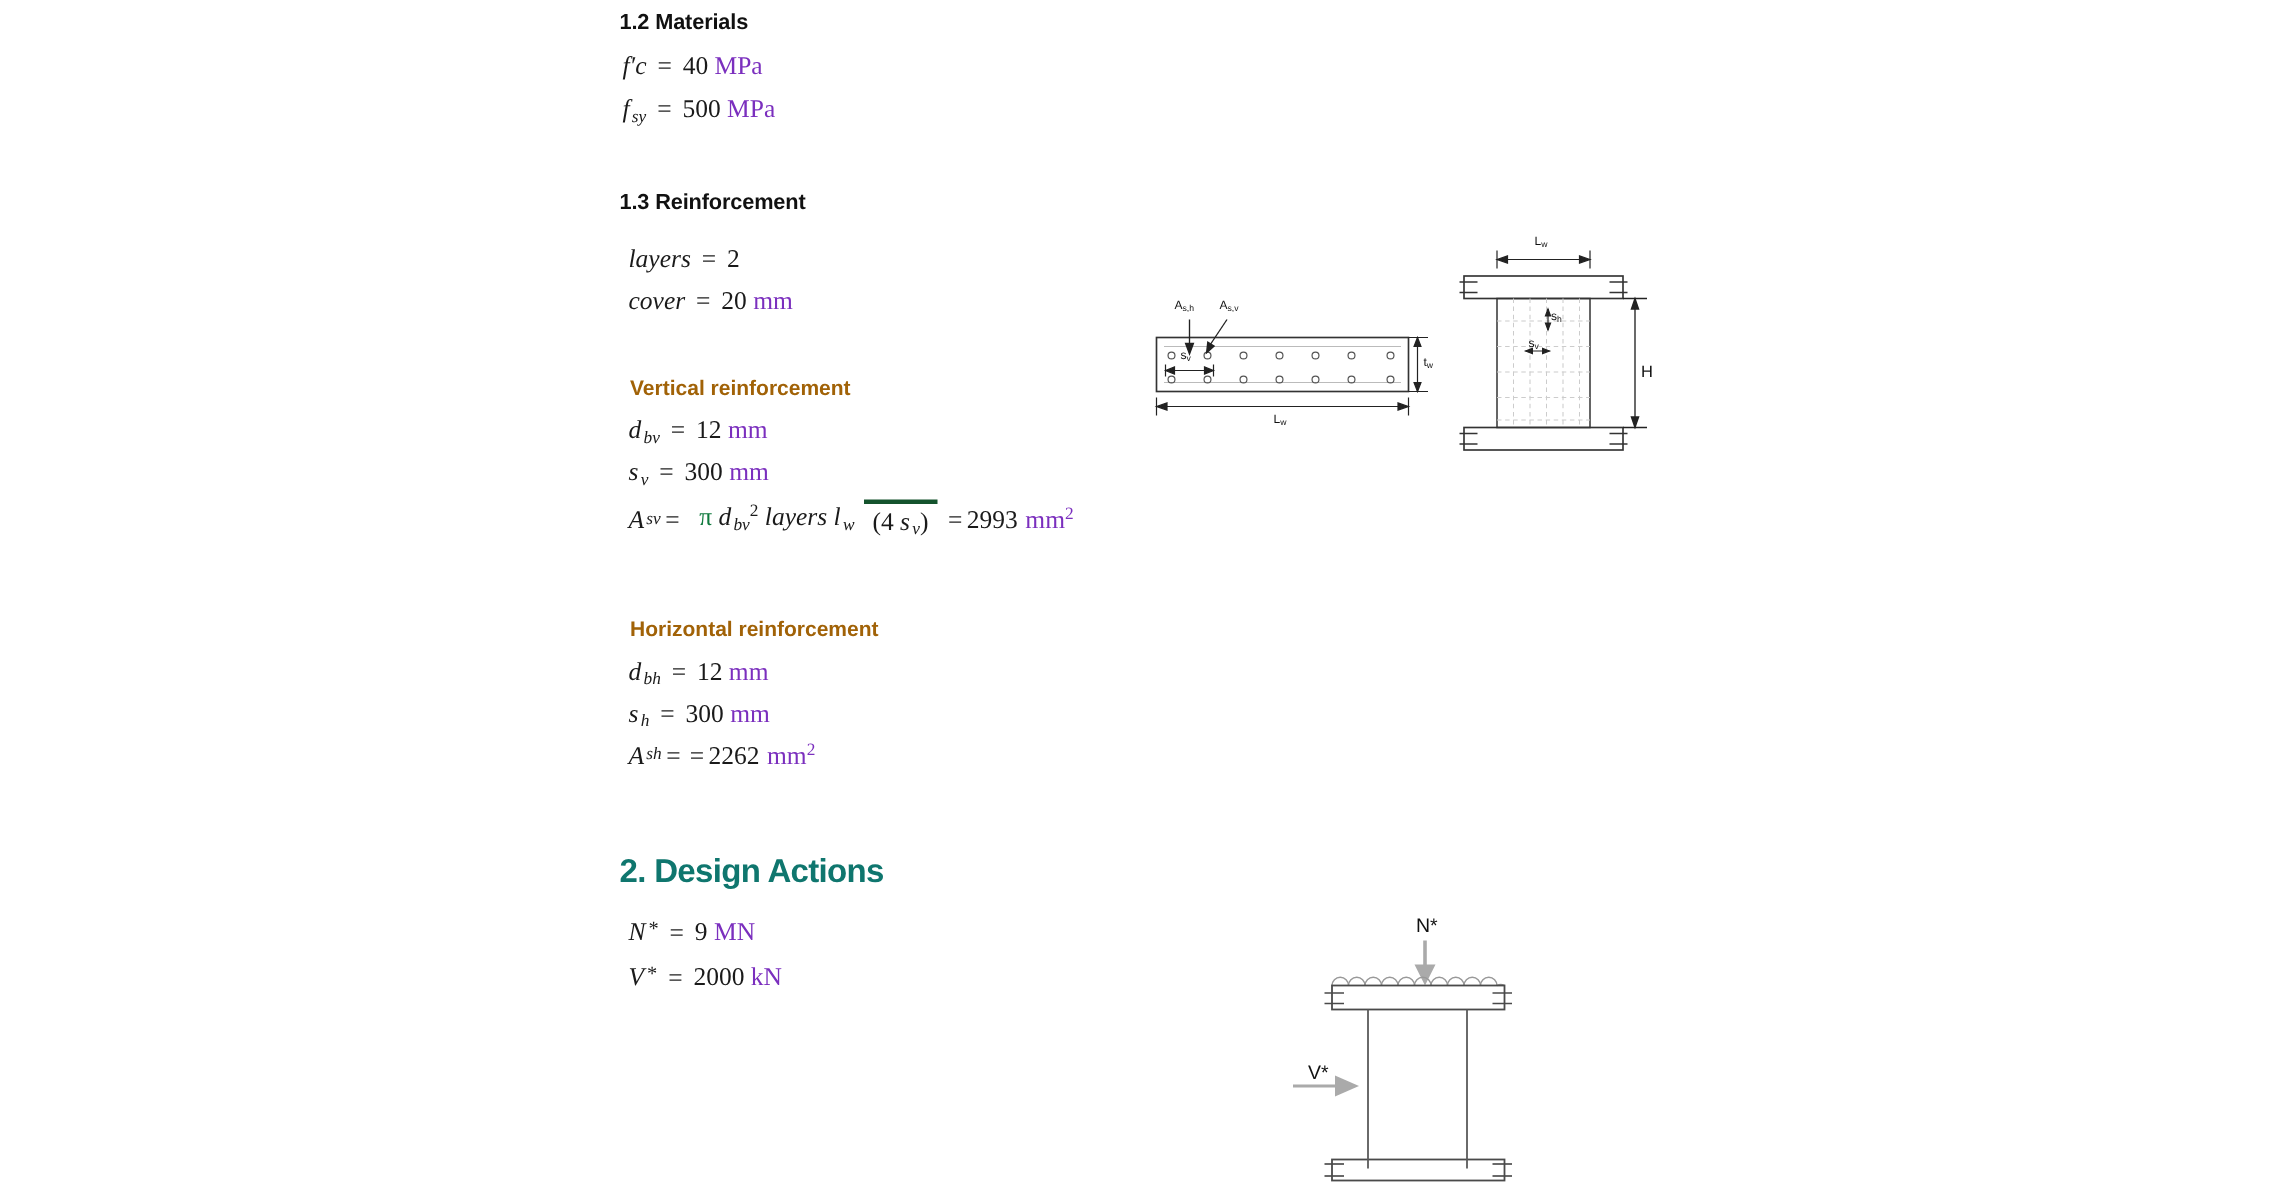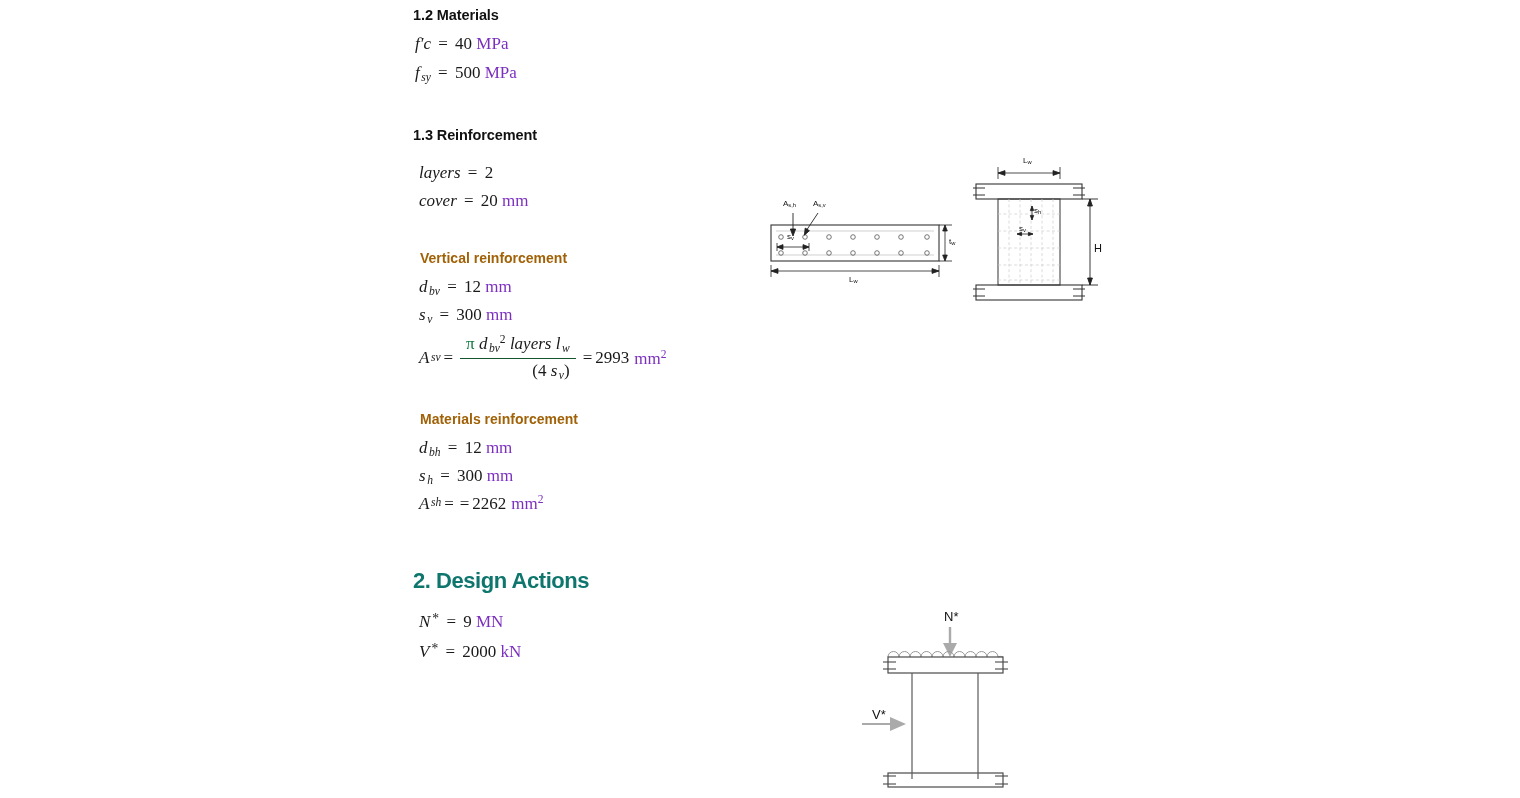"π dbv2 layers lw" .frac { flex-direction: column -> none }
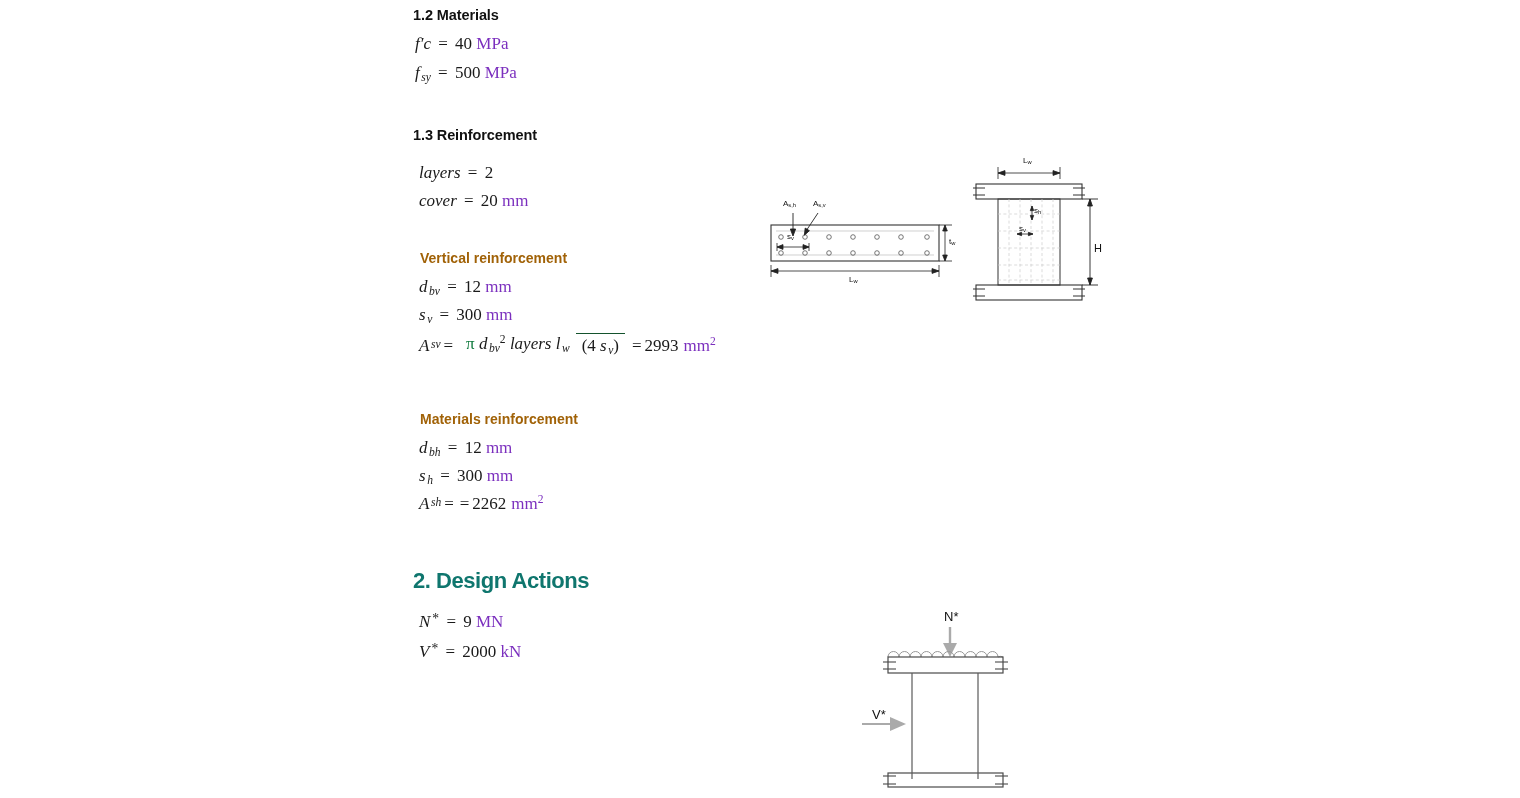"(4 sv)" .frac .den { border-top: 1px solid #14532d -> 3px solid #14532d }
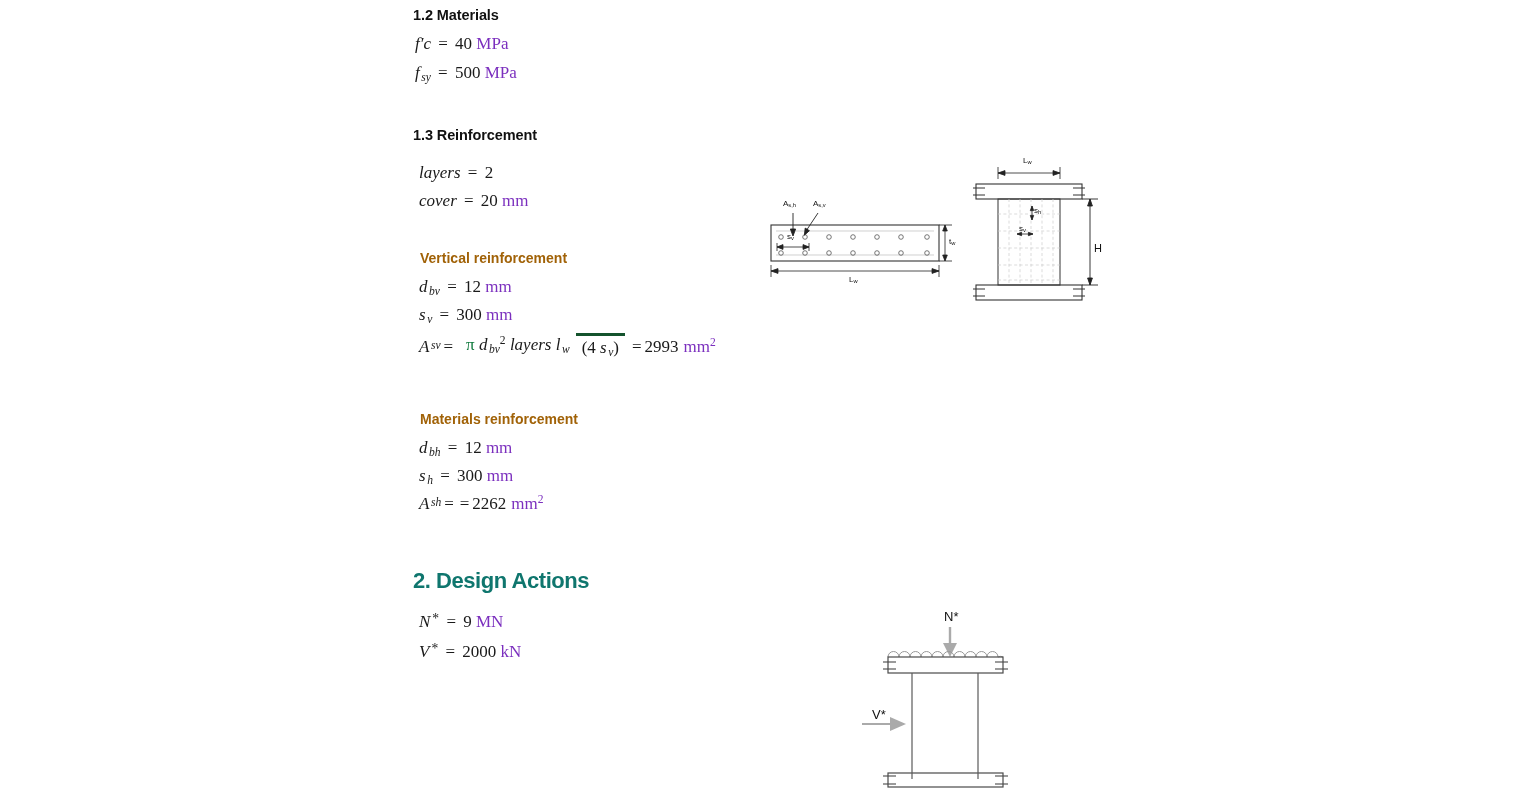"Materials reinforcement" div.row { text: Materials -> Horizontal }
